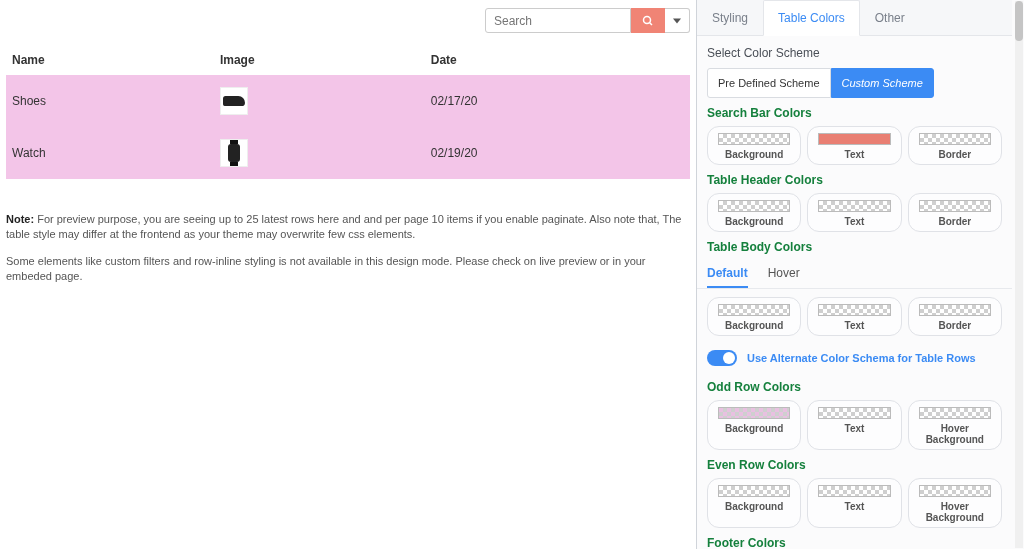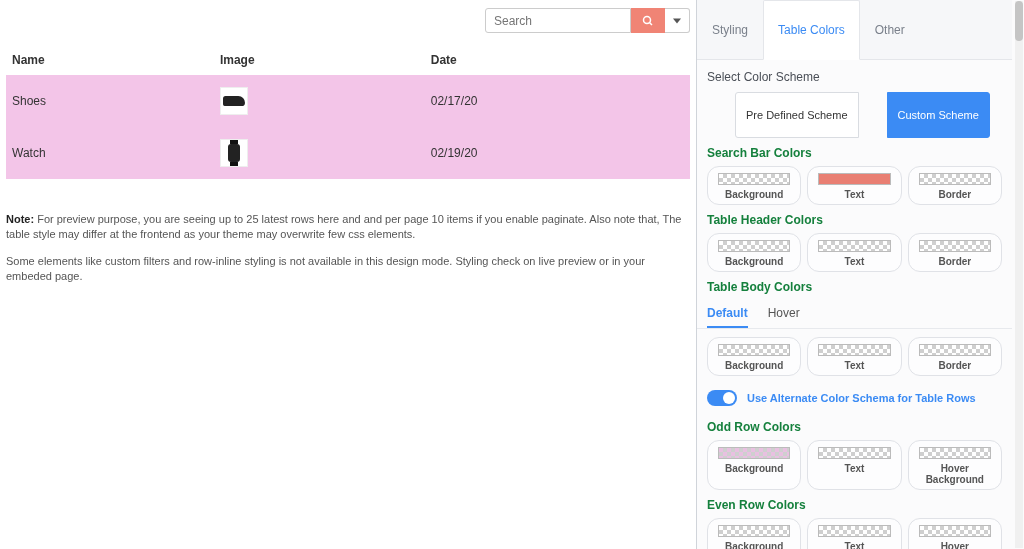"Styling" .tab { padding: 22px 14px -> 10px 14px }
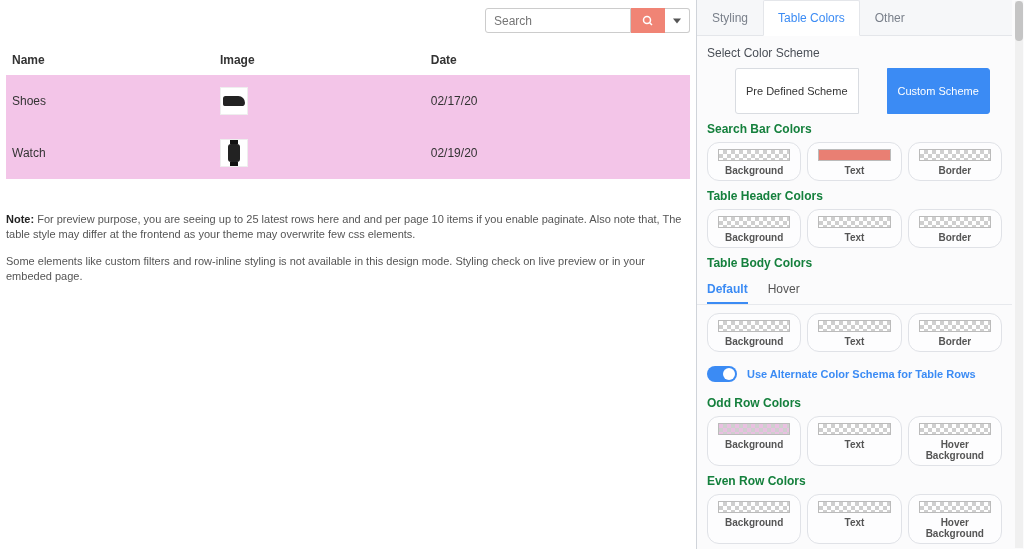"Pre Defined Scheme" .pill { margin-left: 28px -> none; padding: 16px 10px -> 8px 10px }
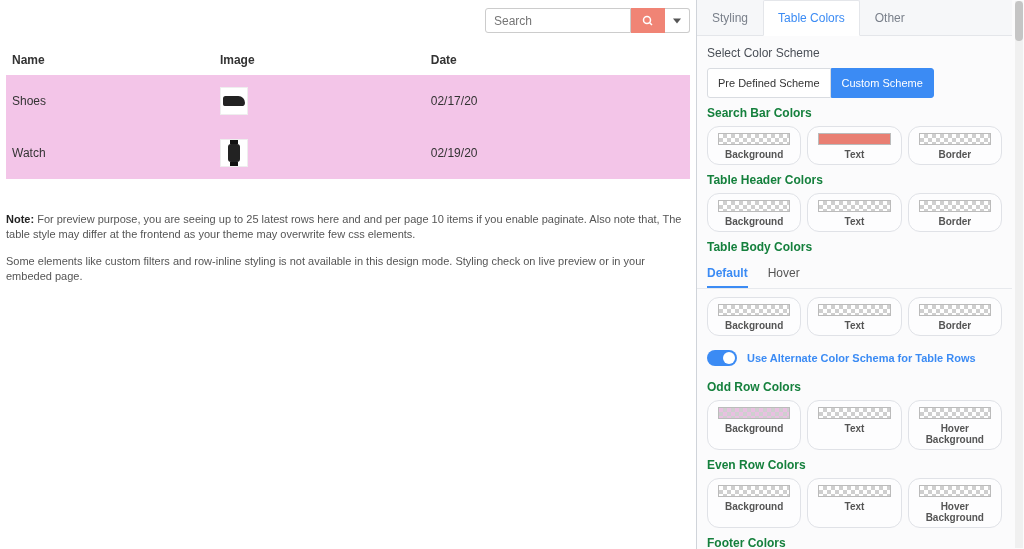"Custom Scheme" .pill:last-child { font-style: none -> italic }
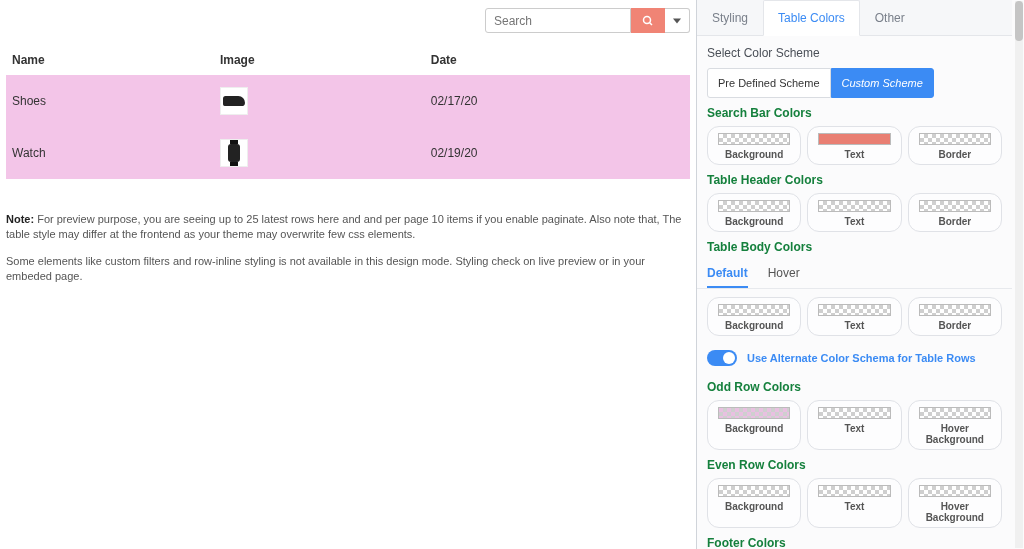"Some elements like custom filters" p { text: Styling -> Please }
